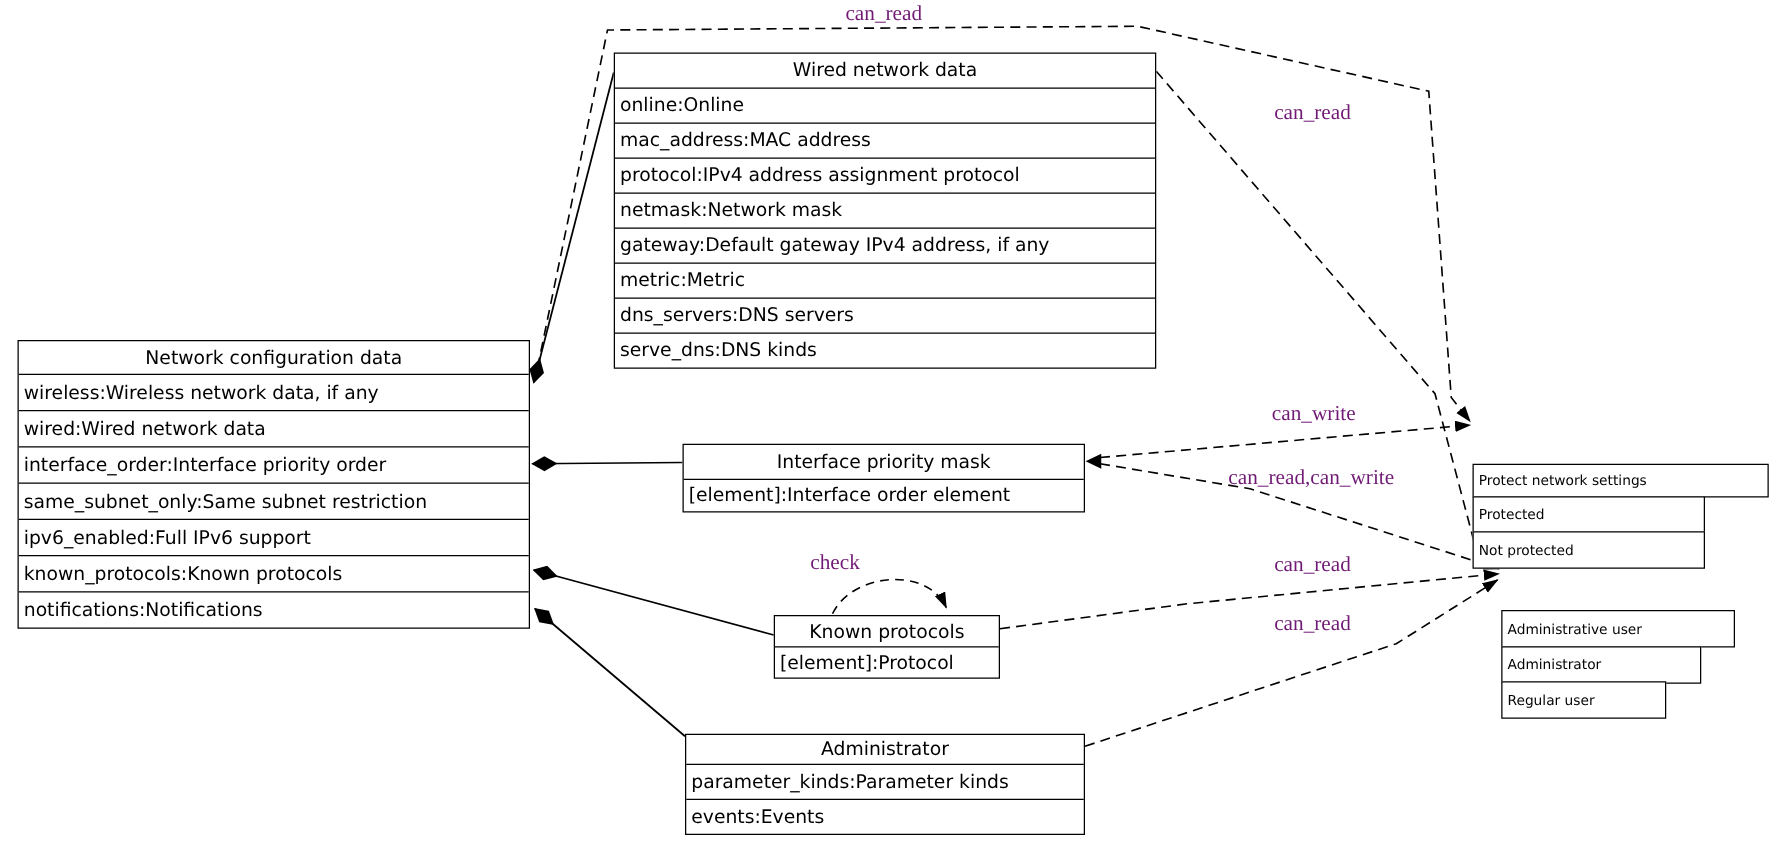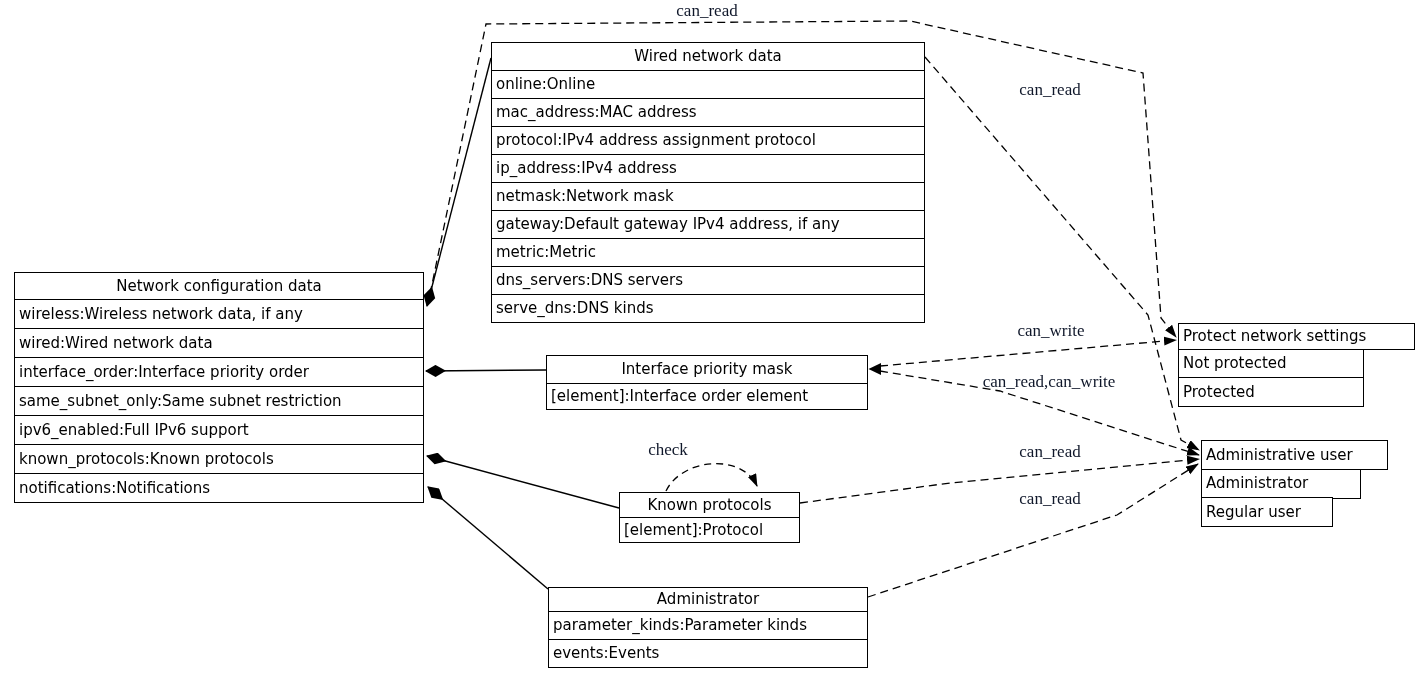"can_read" .elabel { color: #0f172a -> #701a75 }
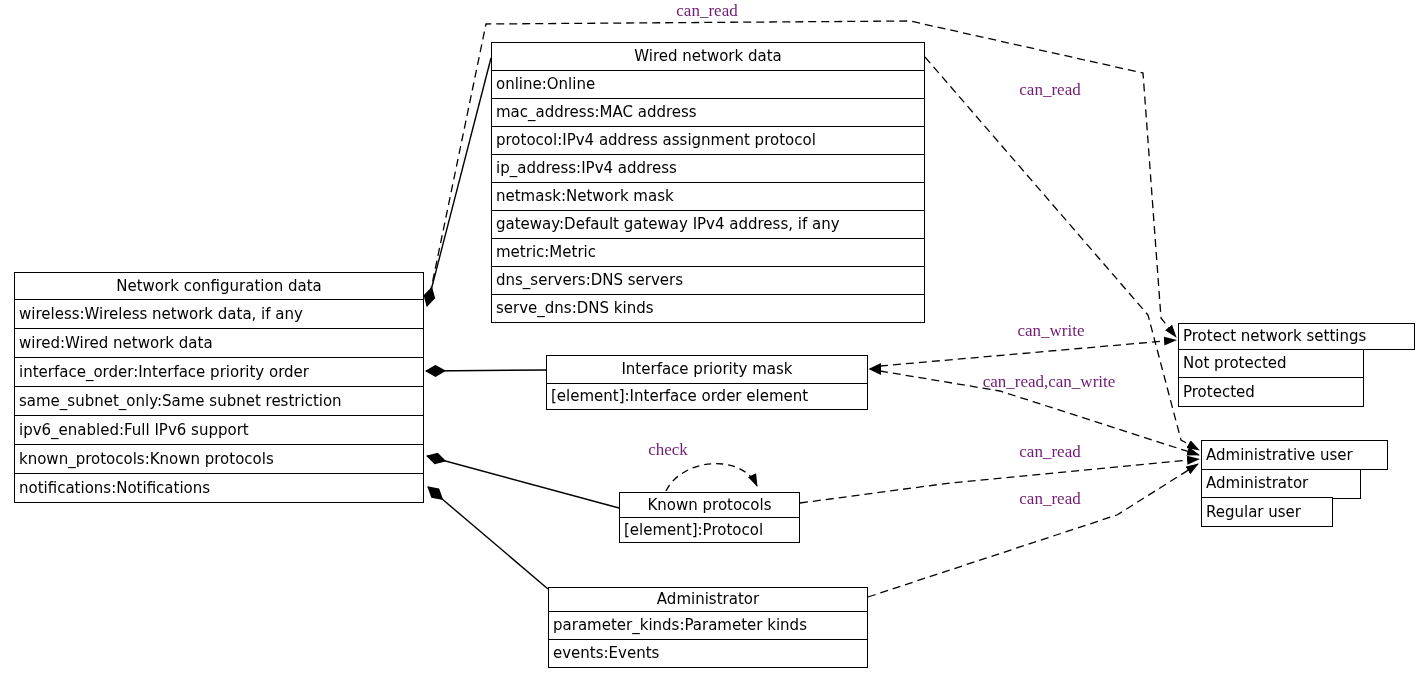"ip_address:IPv4 address" div.r { html: <div>ip_address:IPv4 address</div> -> none }
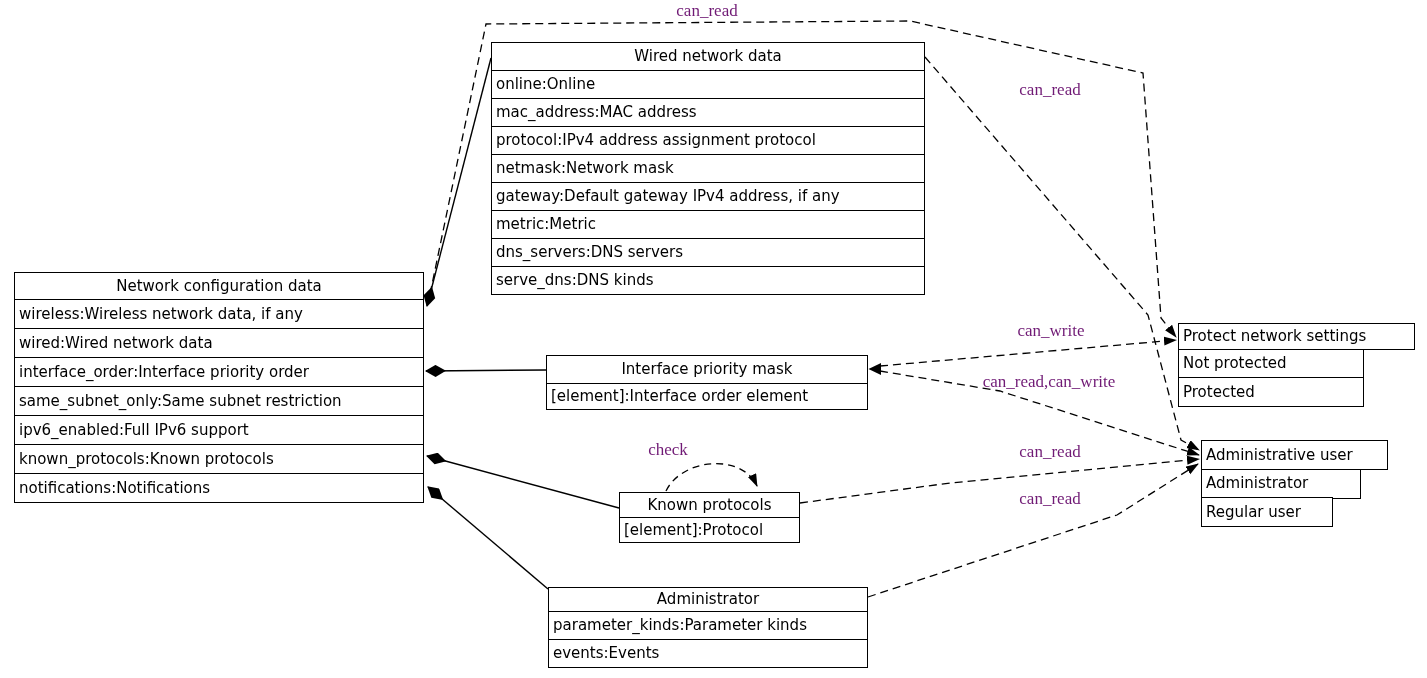"Protect network settings" .enum { font-size: 15px -> 11px; margin-top: none -> 48px }
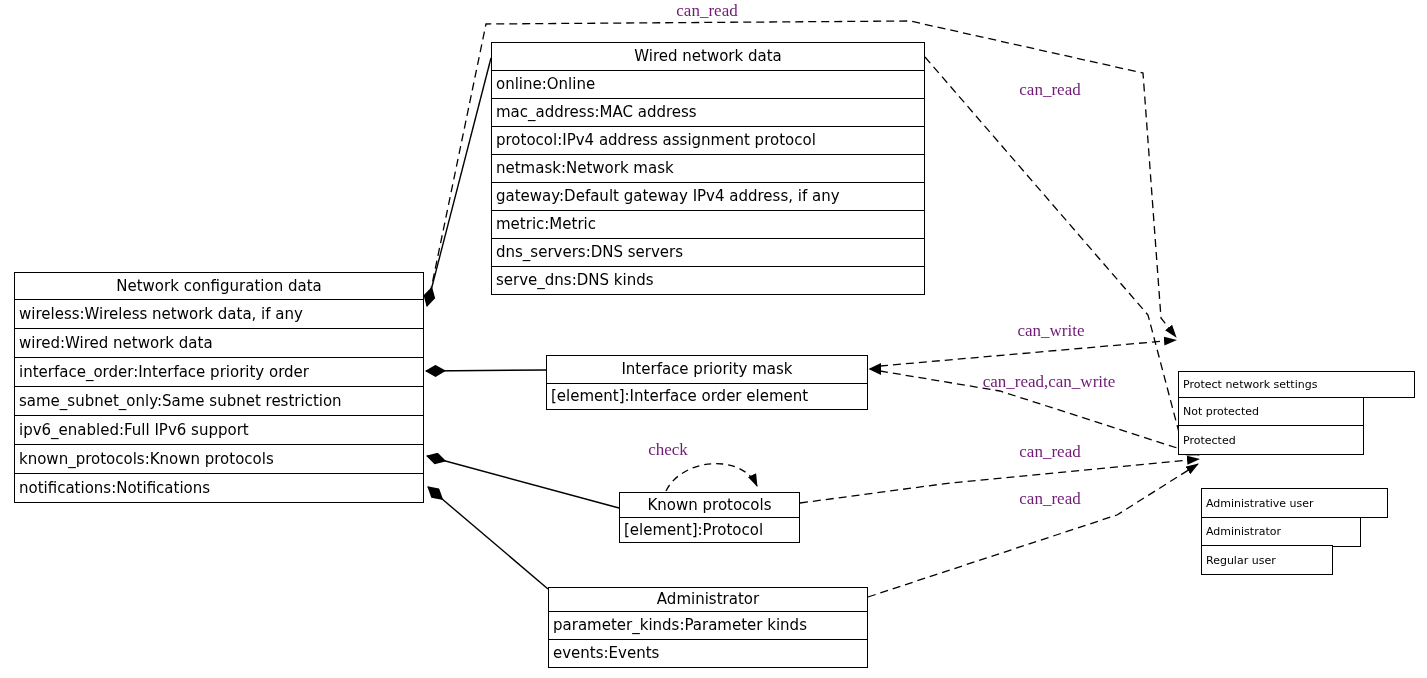"Not protected" div.r { order: before "Protected" -> after "Protected" }
